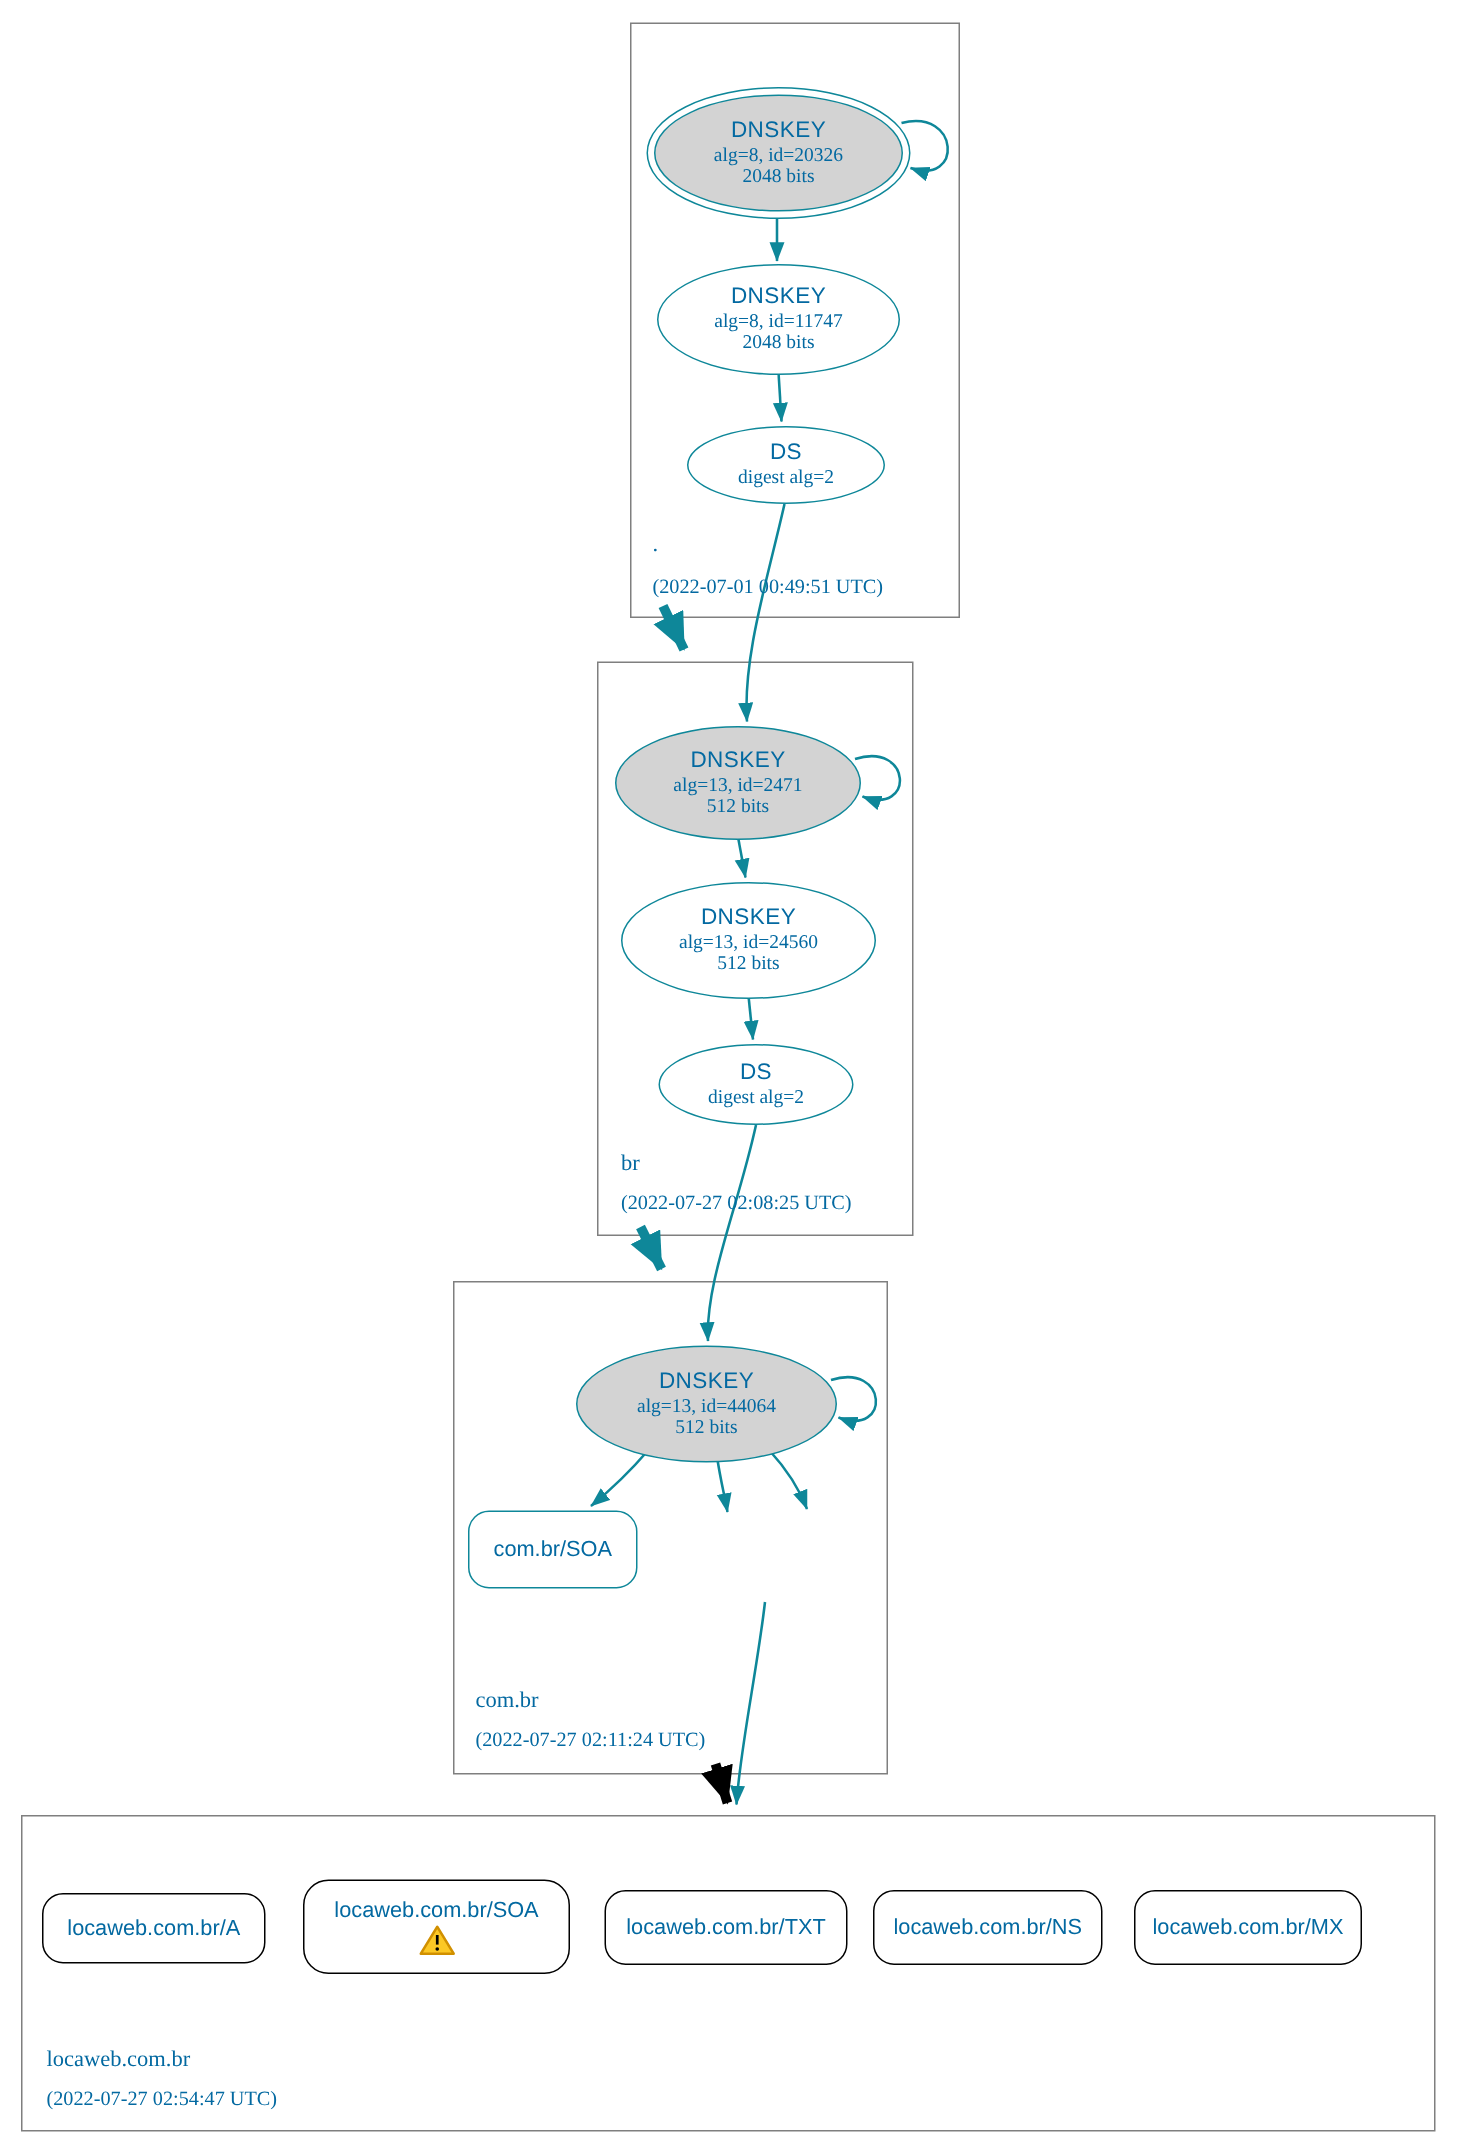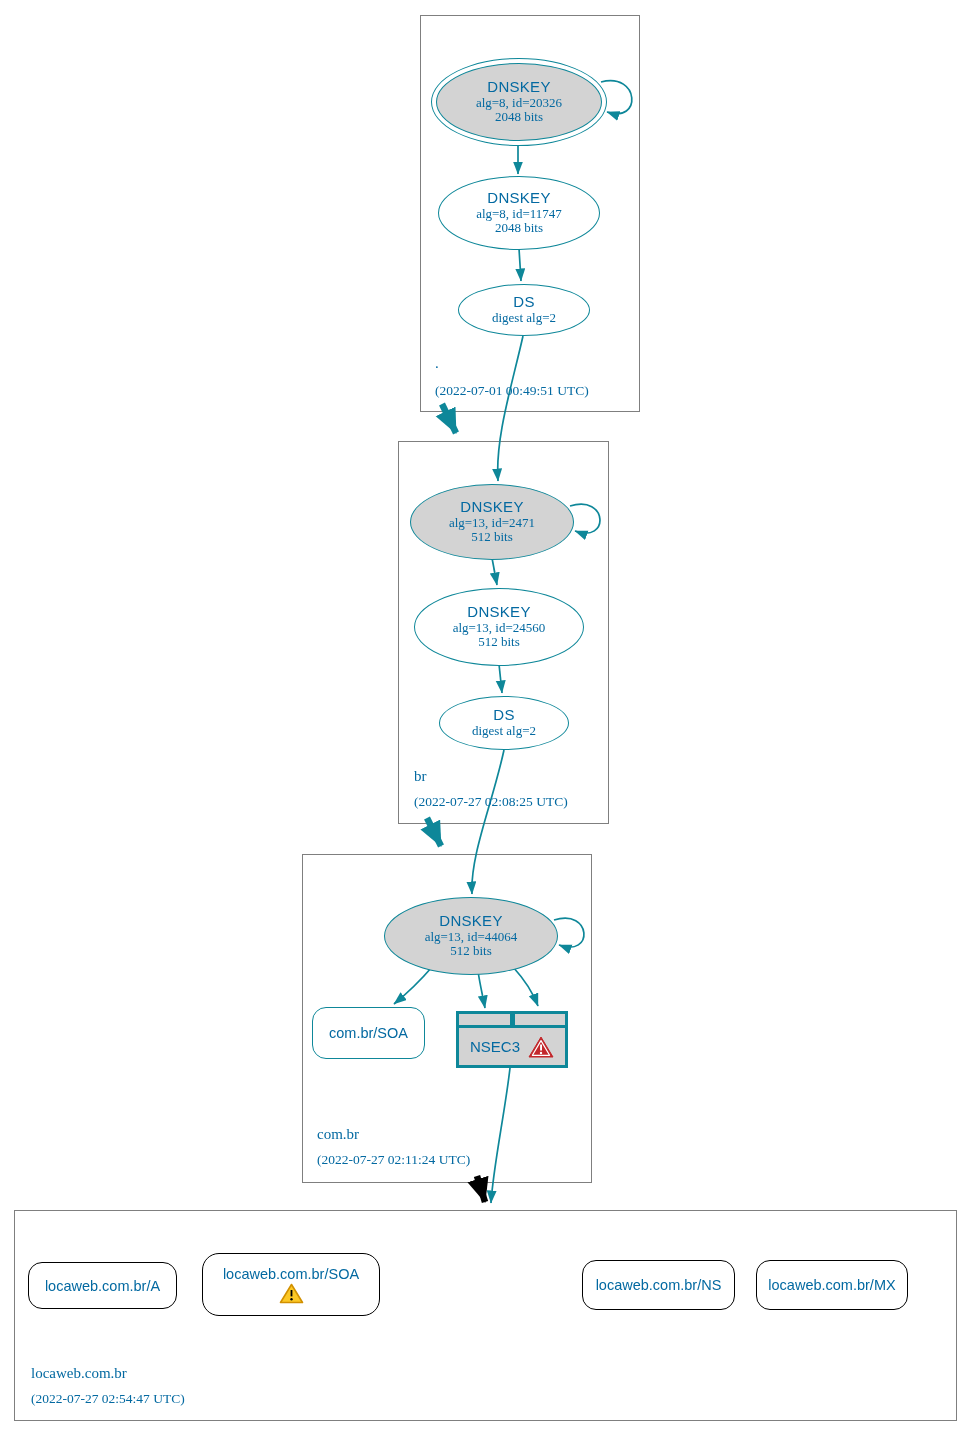"NSEC3" div.nsec3 { html: <div> <div> <div></div> <div></div> </div> <div> <span>NSEC3</span> <span> <svg> <path></path> <path></path> <rect></rect> <circle></circle> </svg> </span> </div> </div> -> none }
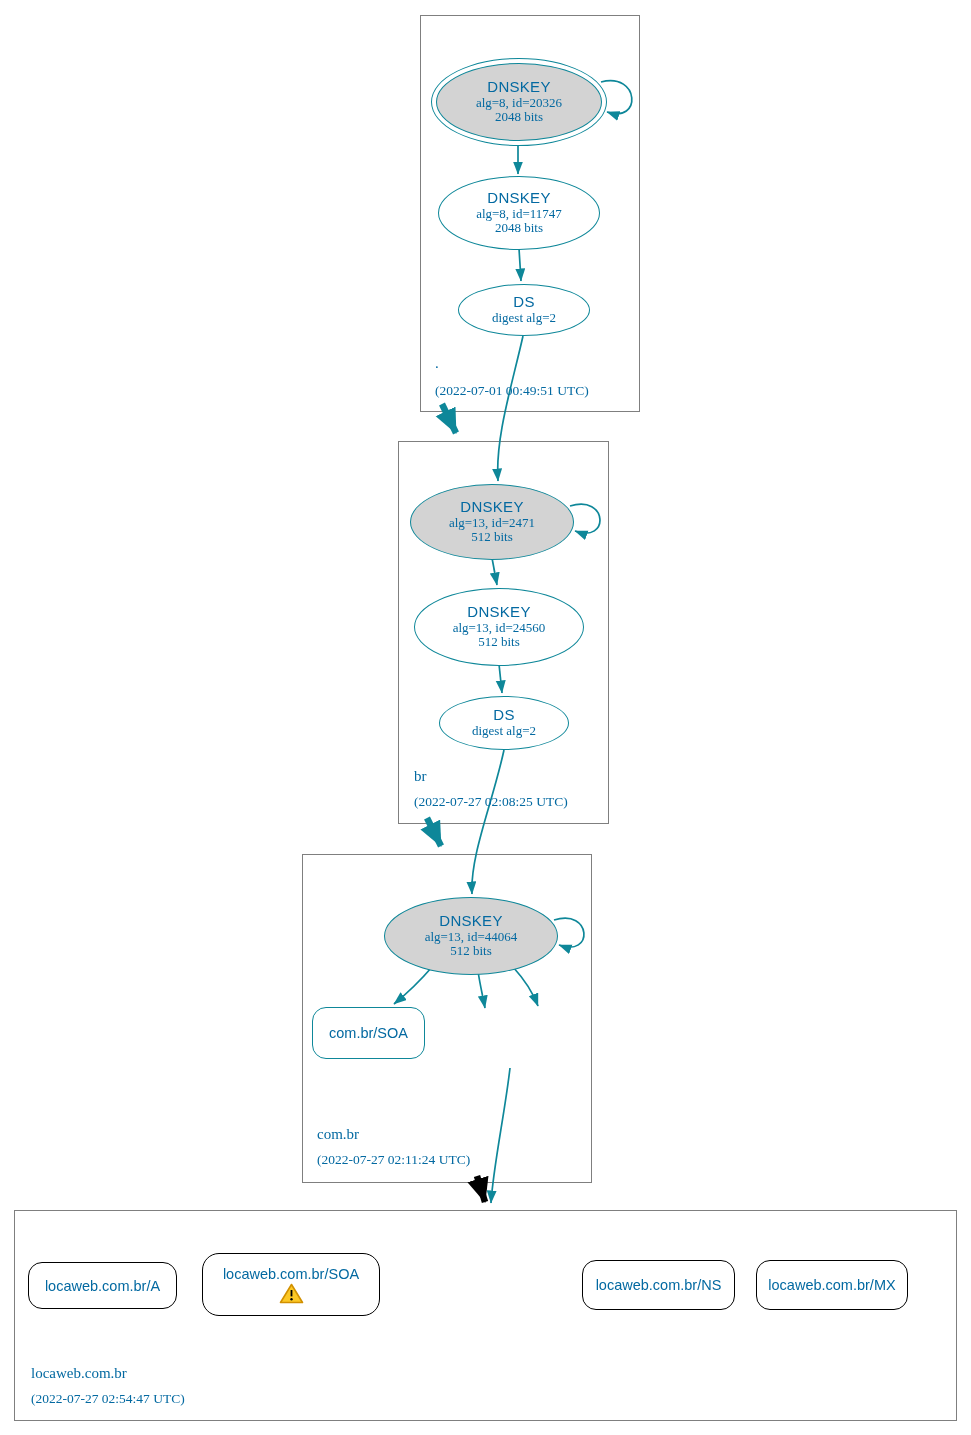"locaweb.com.br/TXT" div.rrset { html: none -> <div> <span>locaweb.com.br/TXT</span> </div> }
